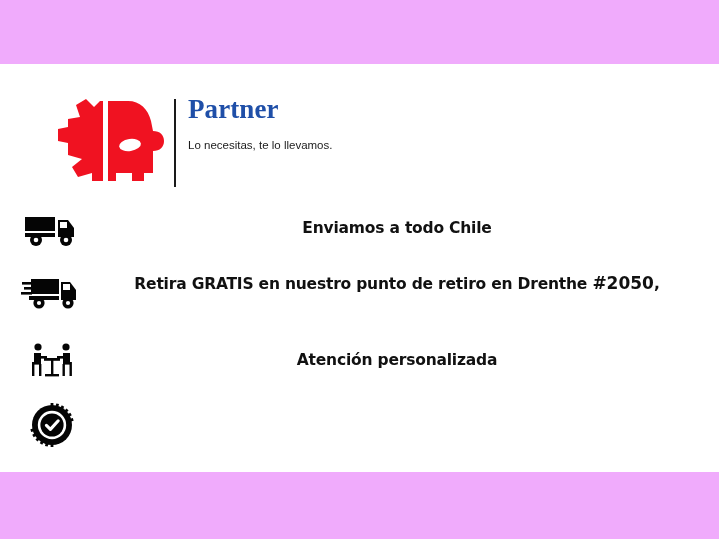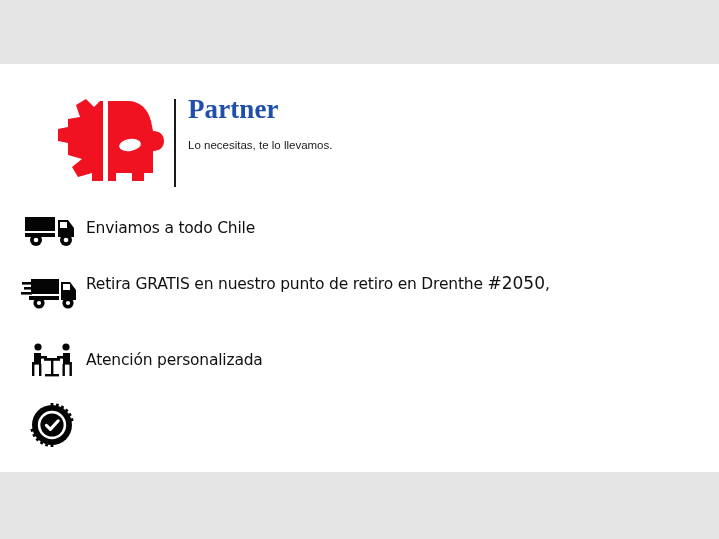"Partner" #screenshot { background: #e5e5e5 -> #f0abfc }
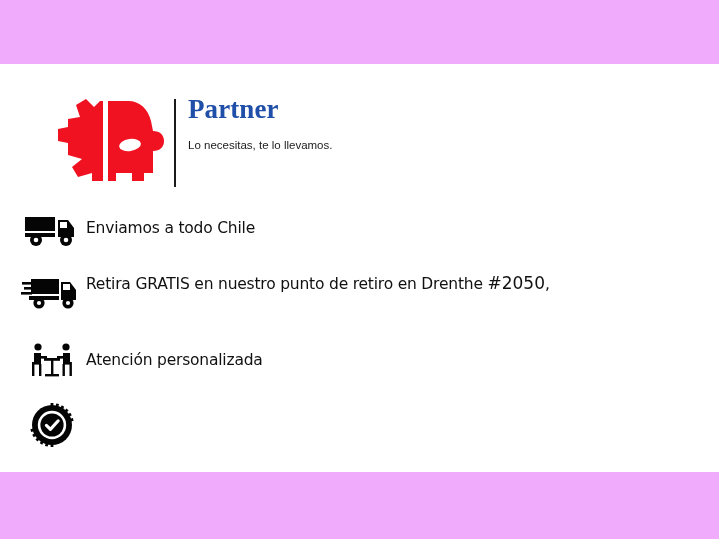"Enviamos a todo Chile" .feature-text { font-weight: 400 -> 700; text-align: none -> center }
